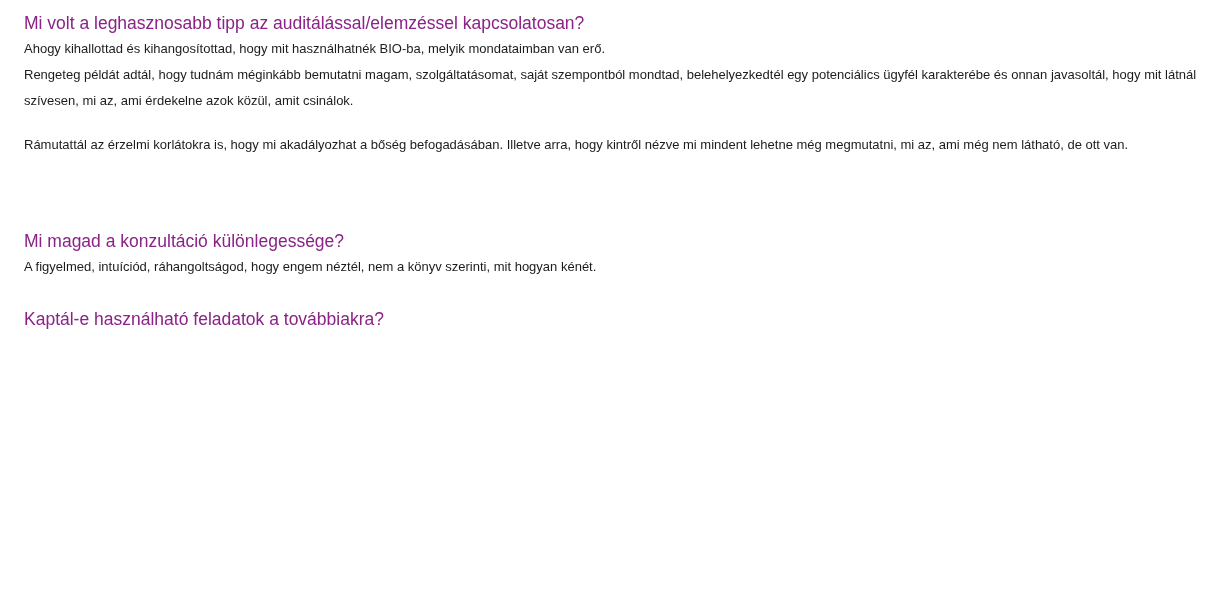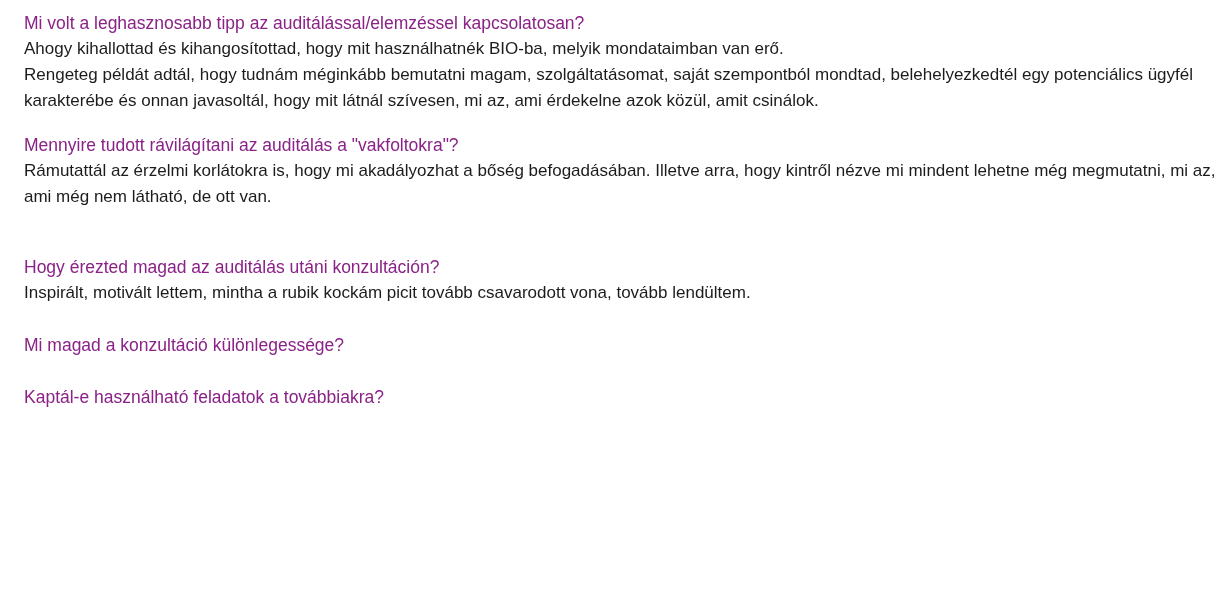"Ahogy kihallottad és kihangosítottad," .answer { font-size: 17px -> 13px }
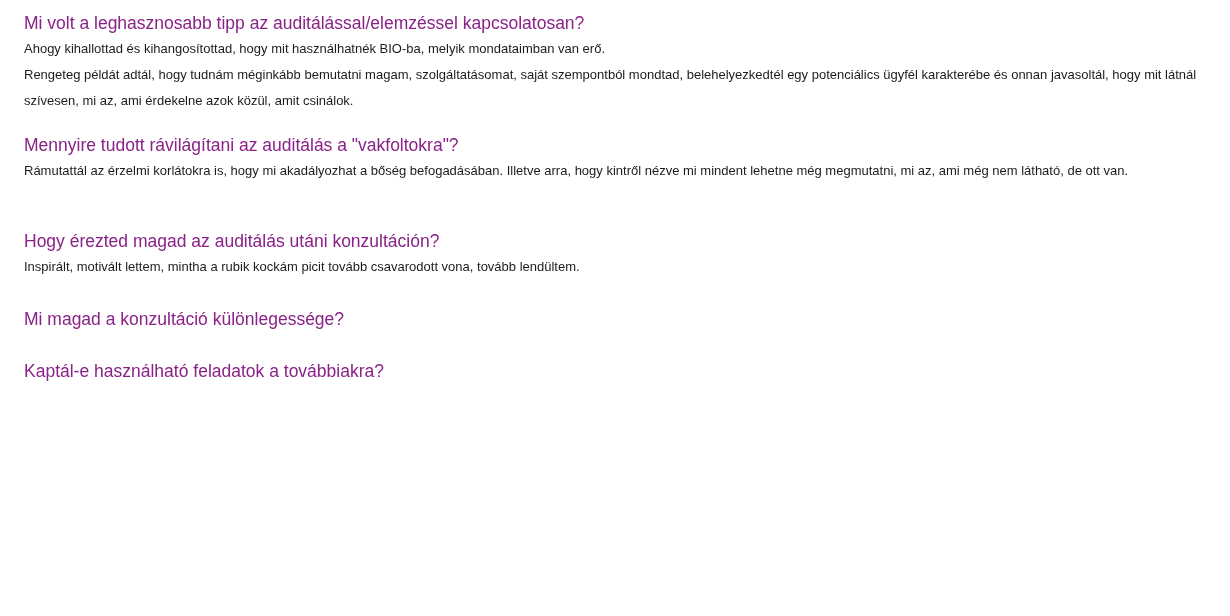"Mennyire tudott rávilágítani az" p.question { html: <p>Mennyire tudott rávilágítani az auditálás a "vakfoltokra"?</p> -> none }
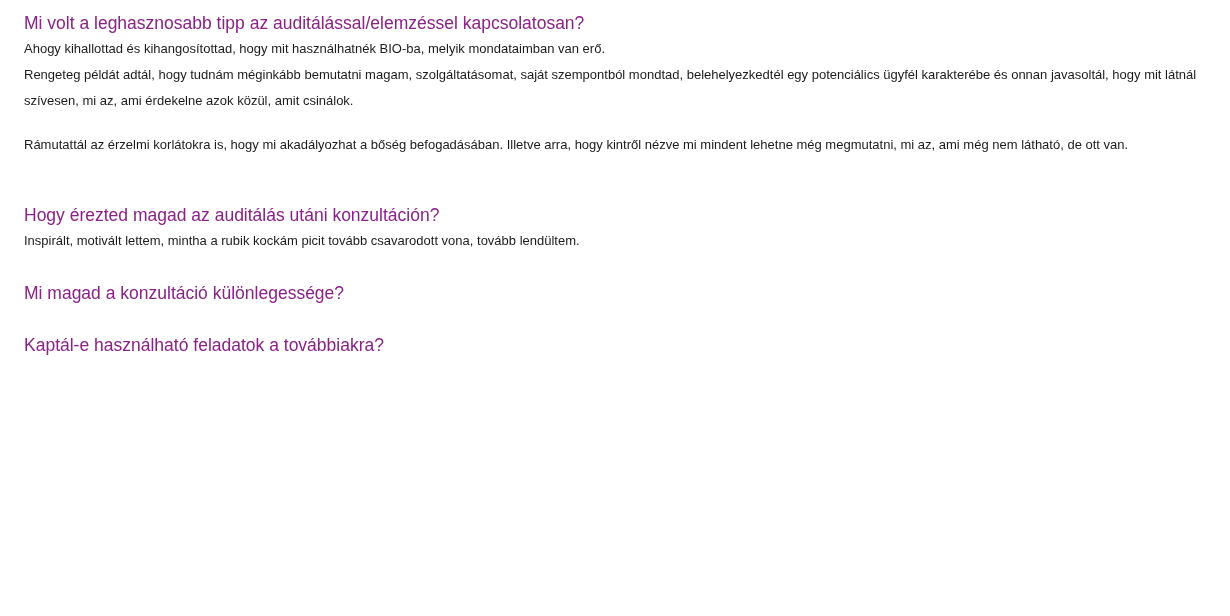"Hogy érezted magad az auditálás" div.qa-block { html: <div> <p>Hogy érezted magad az auditálás utáni konzultáción?</p> <p>Inspirált, motivált lettem, mintha a rubik kockám picit tovább csavarodott vona, tovább lendültem.</p> </div> -> none }
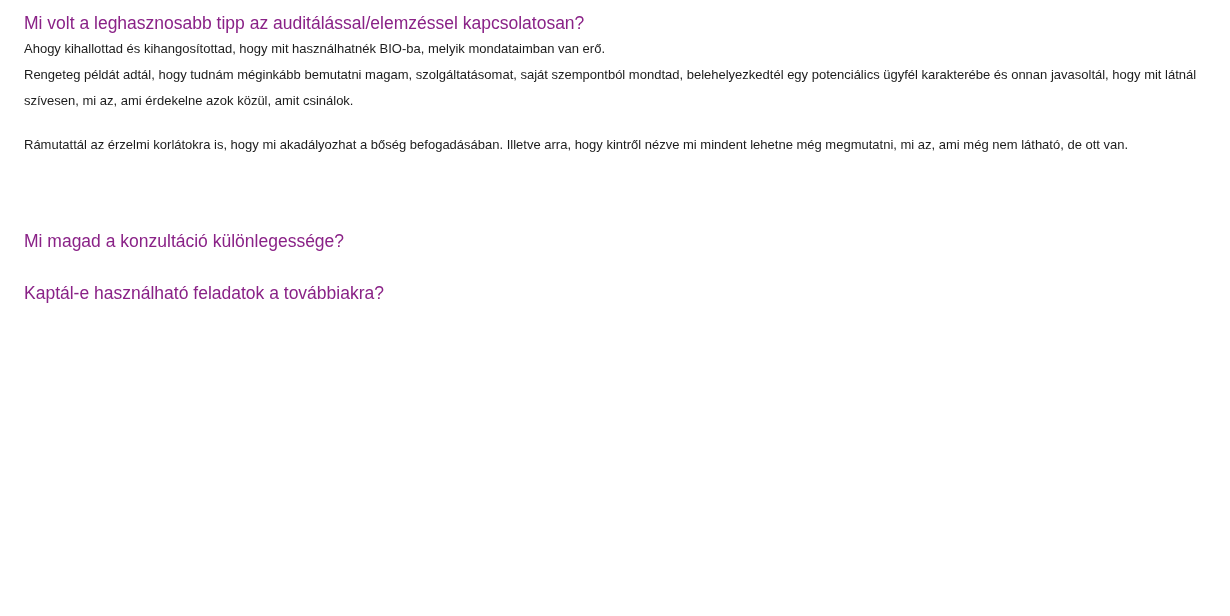"A figyelmed, intuíciód, ráhangoltságod," p.answer { html: none -> <p>A figyelmed, intuíciód, ráhangoltságod, hogy engem néztél, nem a könyv szerinti, mit hogyan kénét.</p> }
